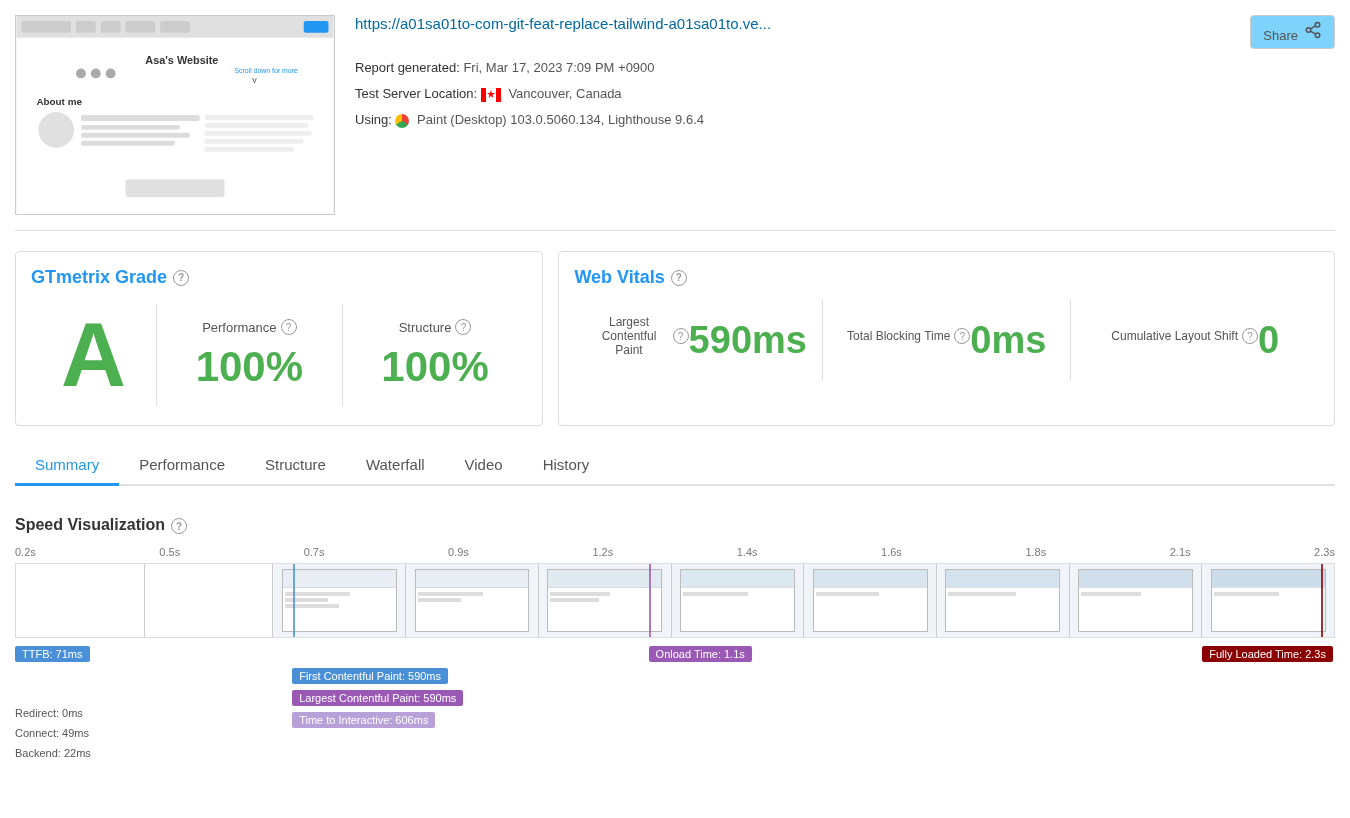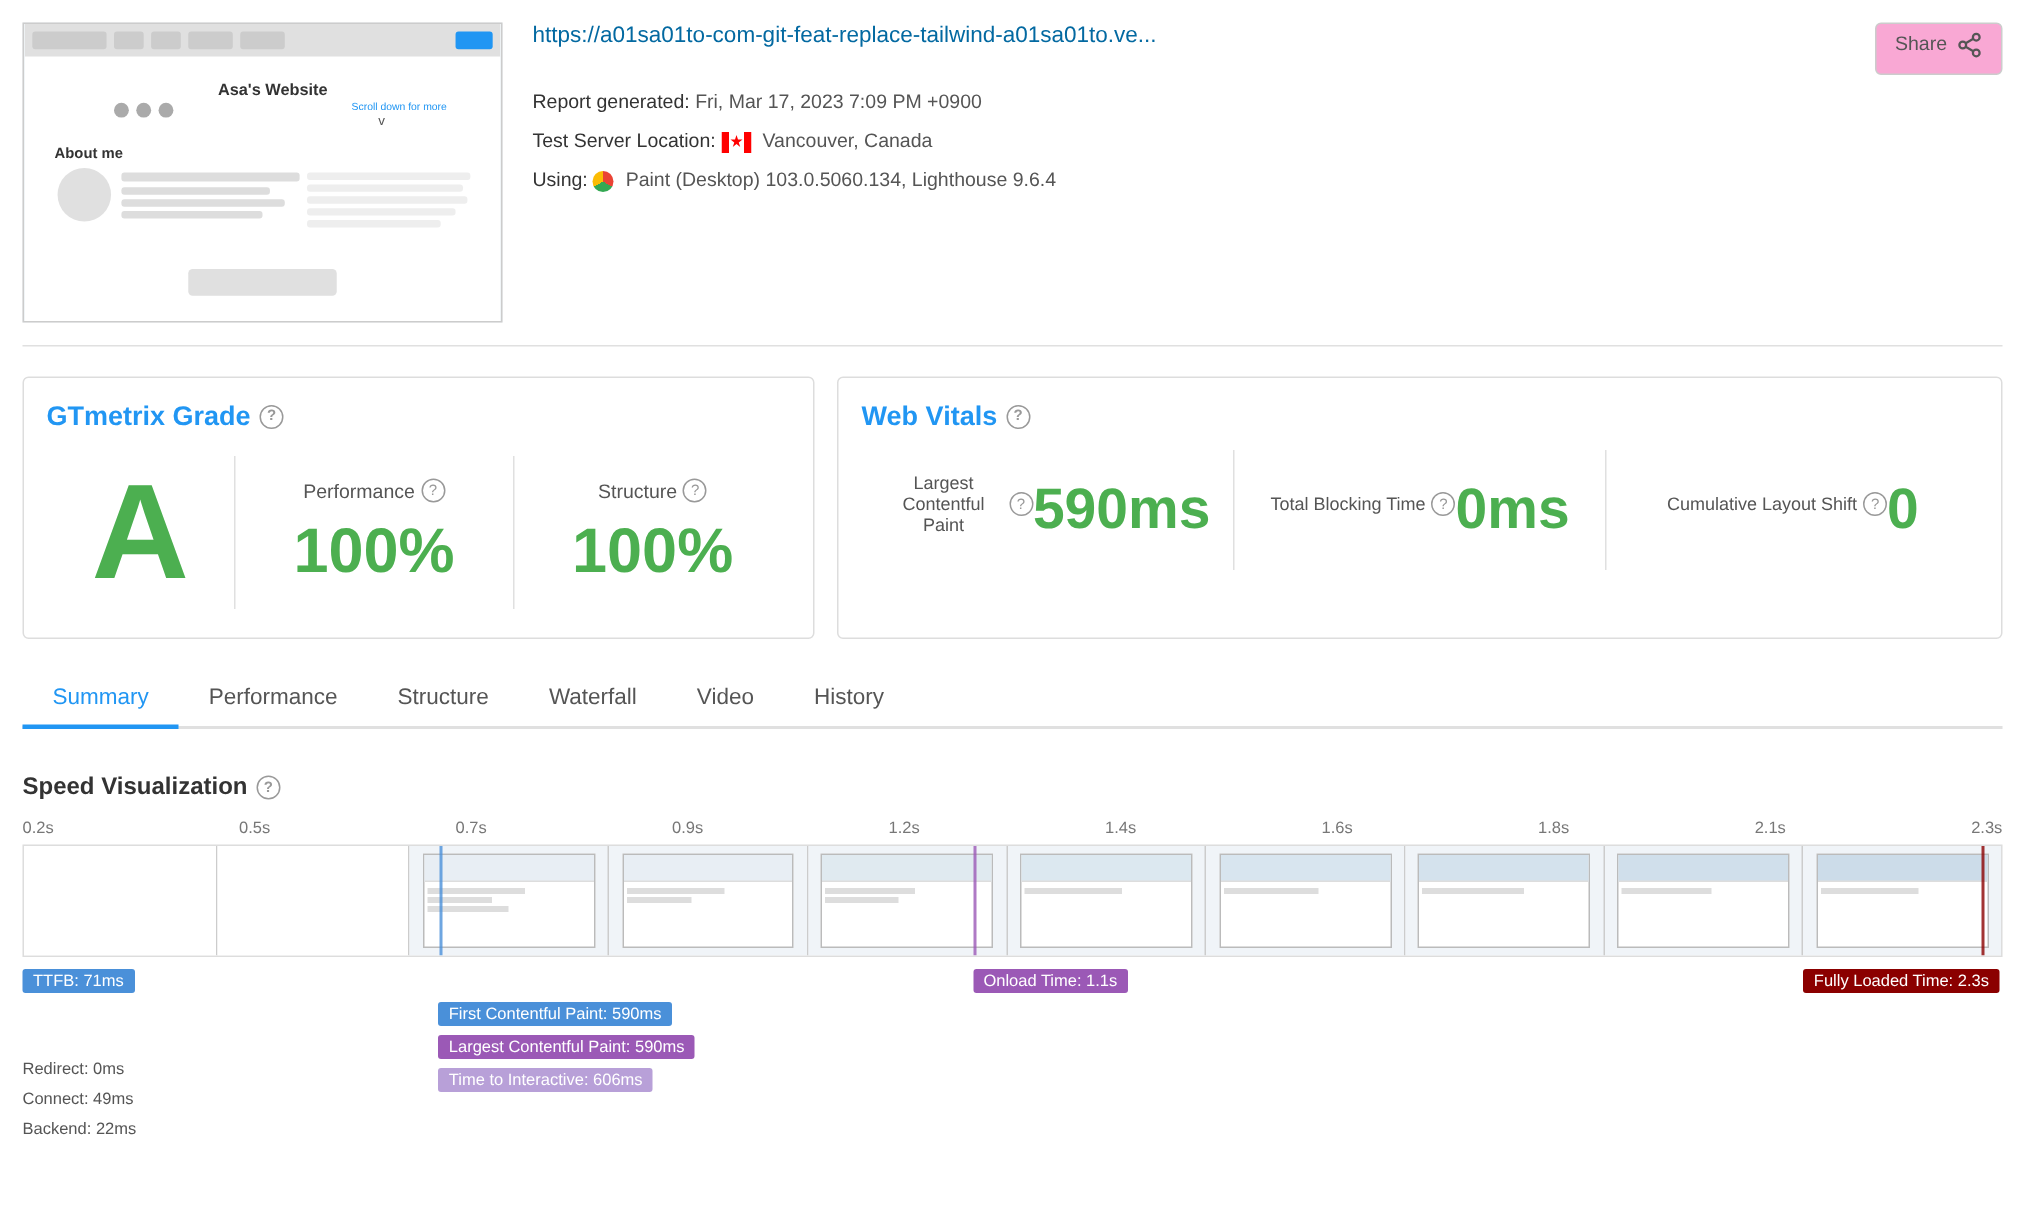"Share" .share-btn { align-items: flex-start -> flex-end; background: #f9a8d4 -> #7dd3fc }
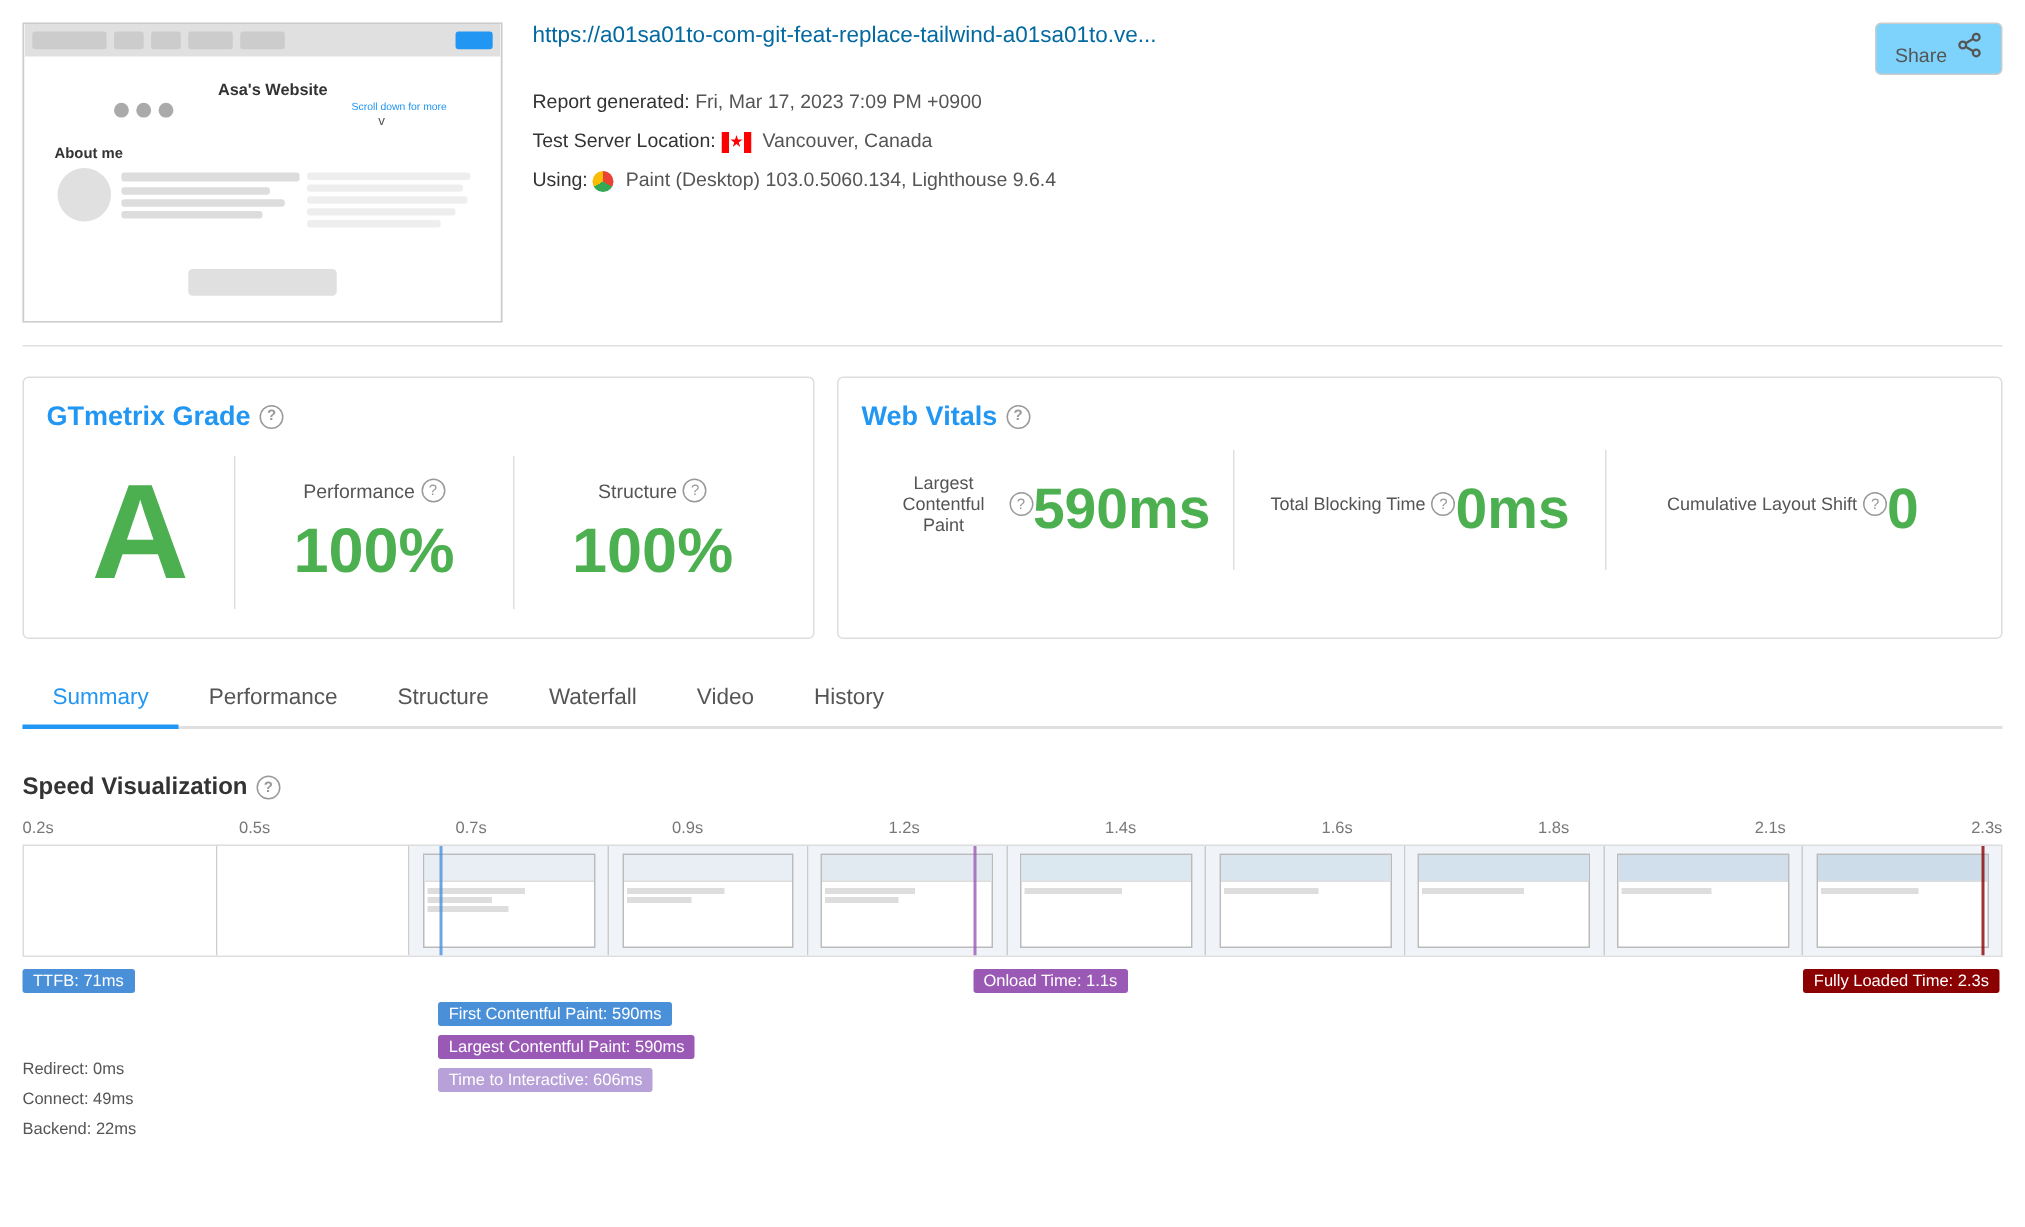"Speed Visualization" .speed-viz-title { align-items: center -> flex-end }
